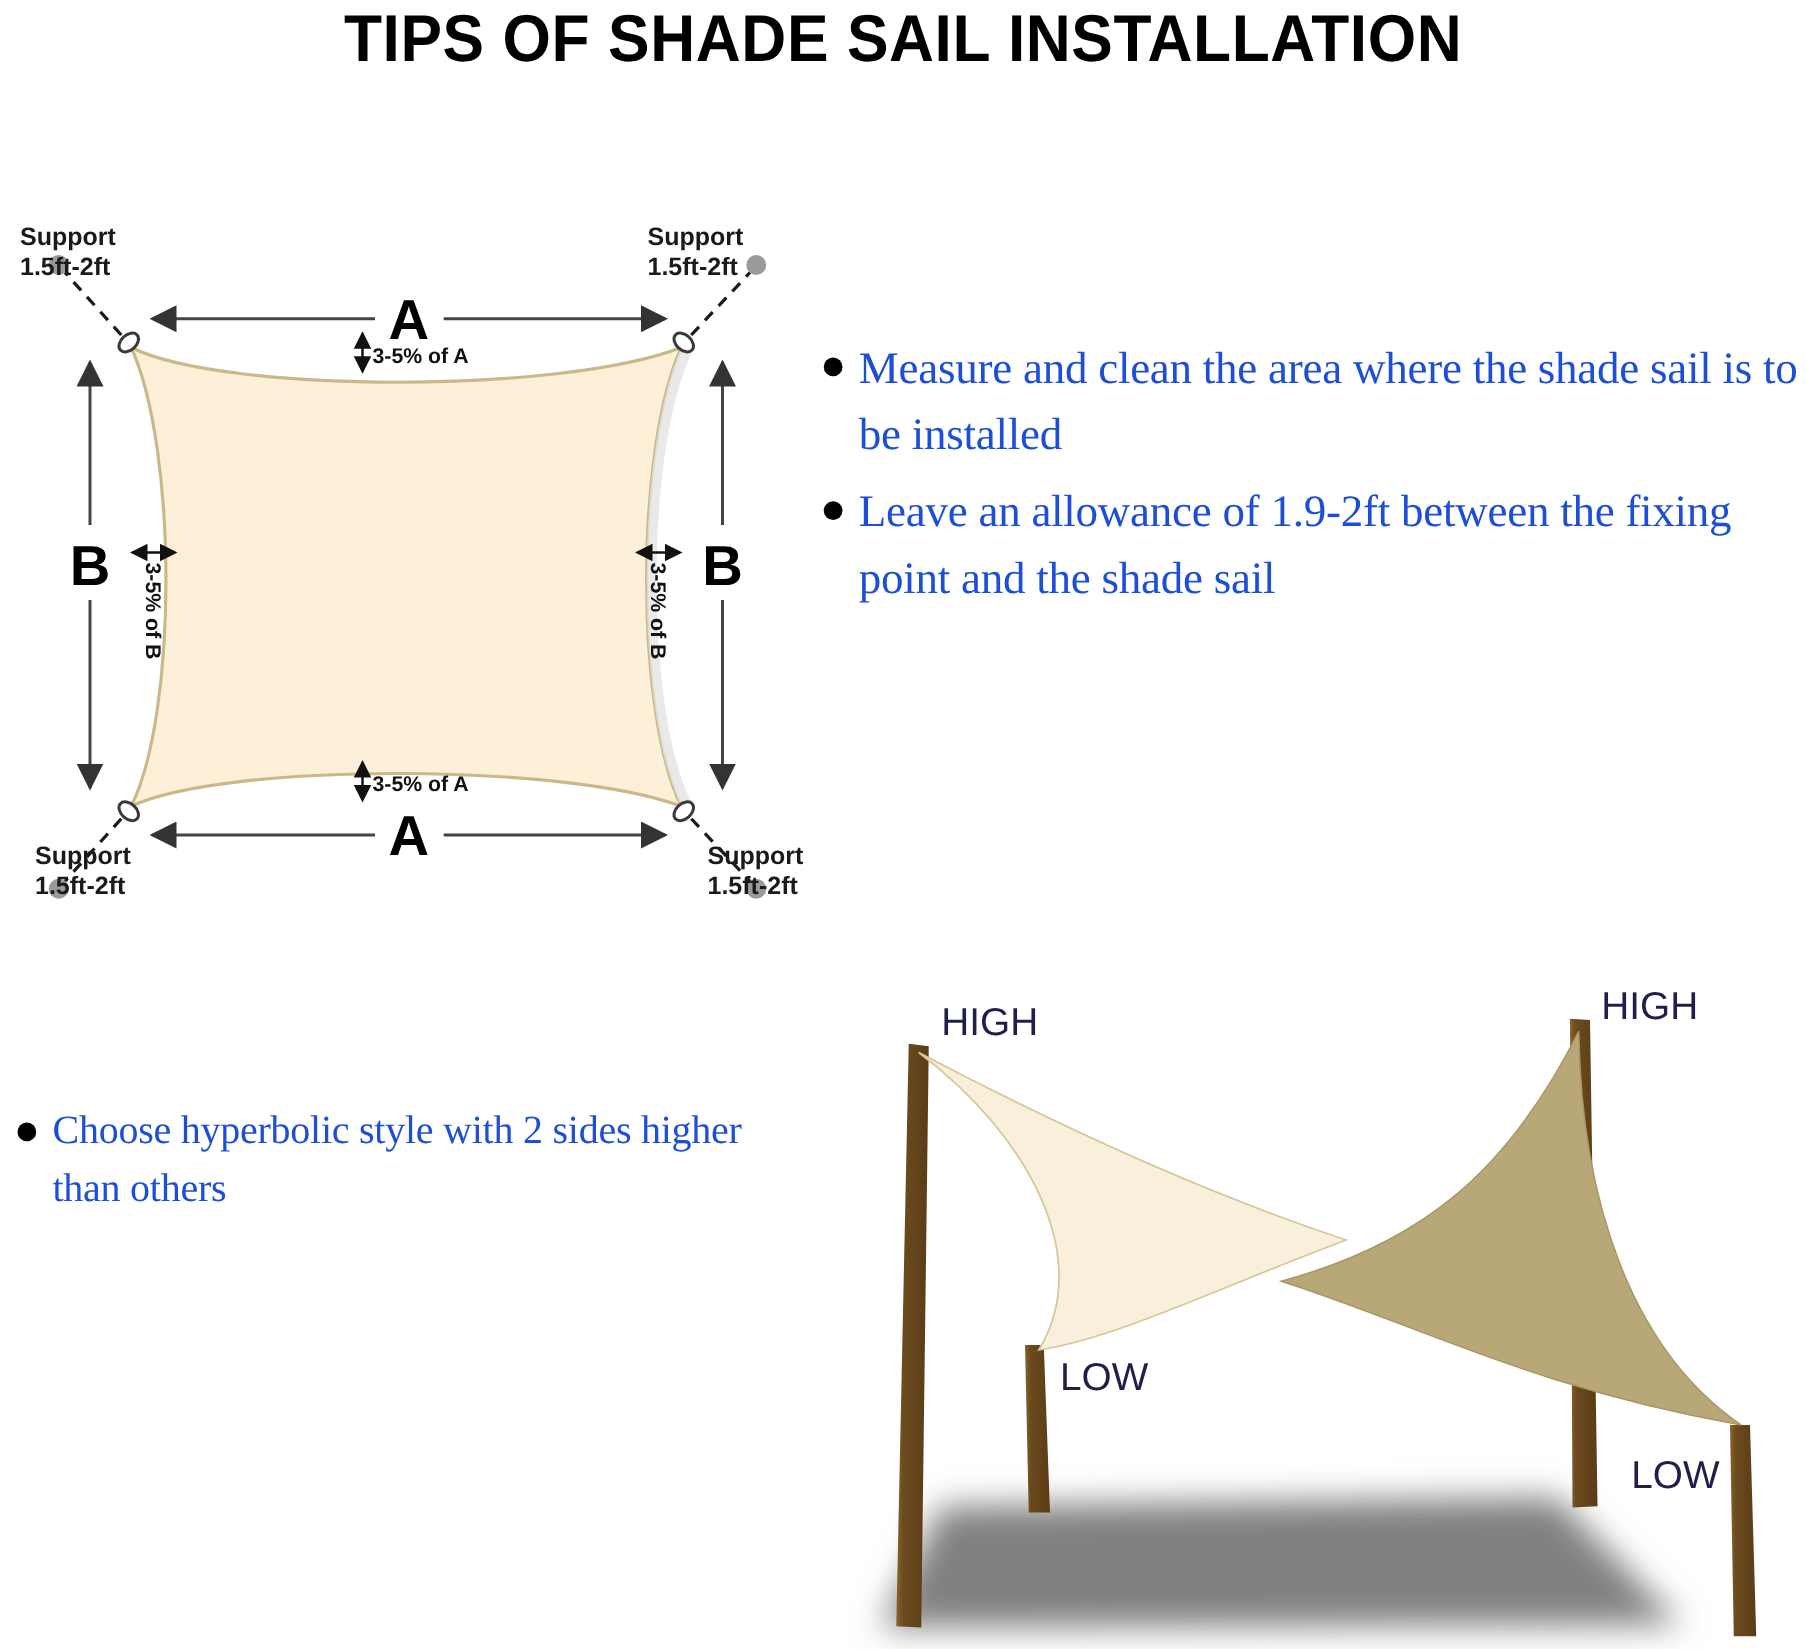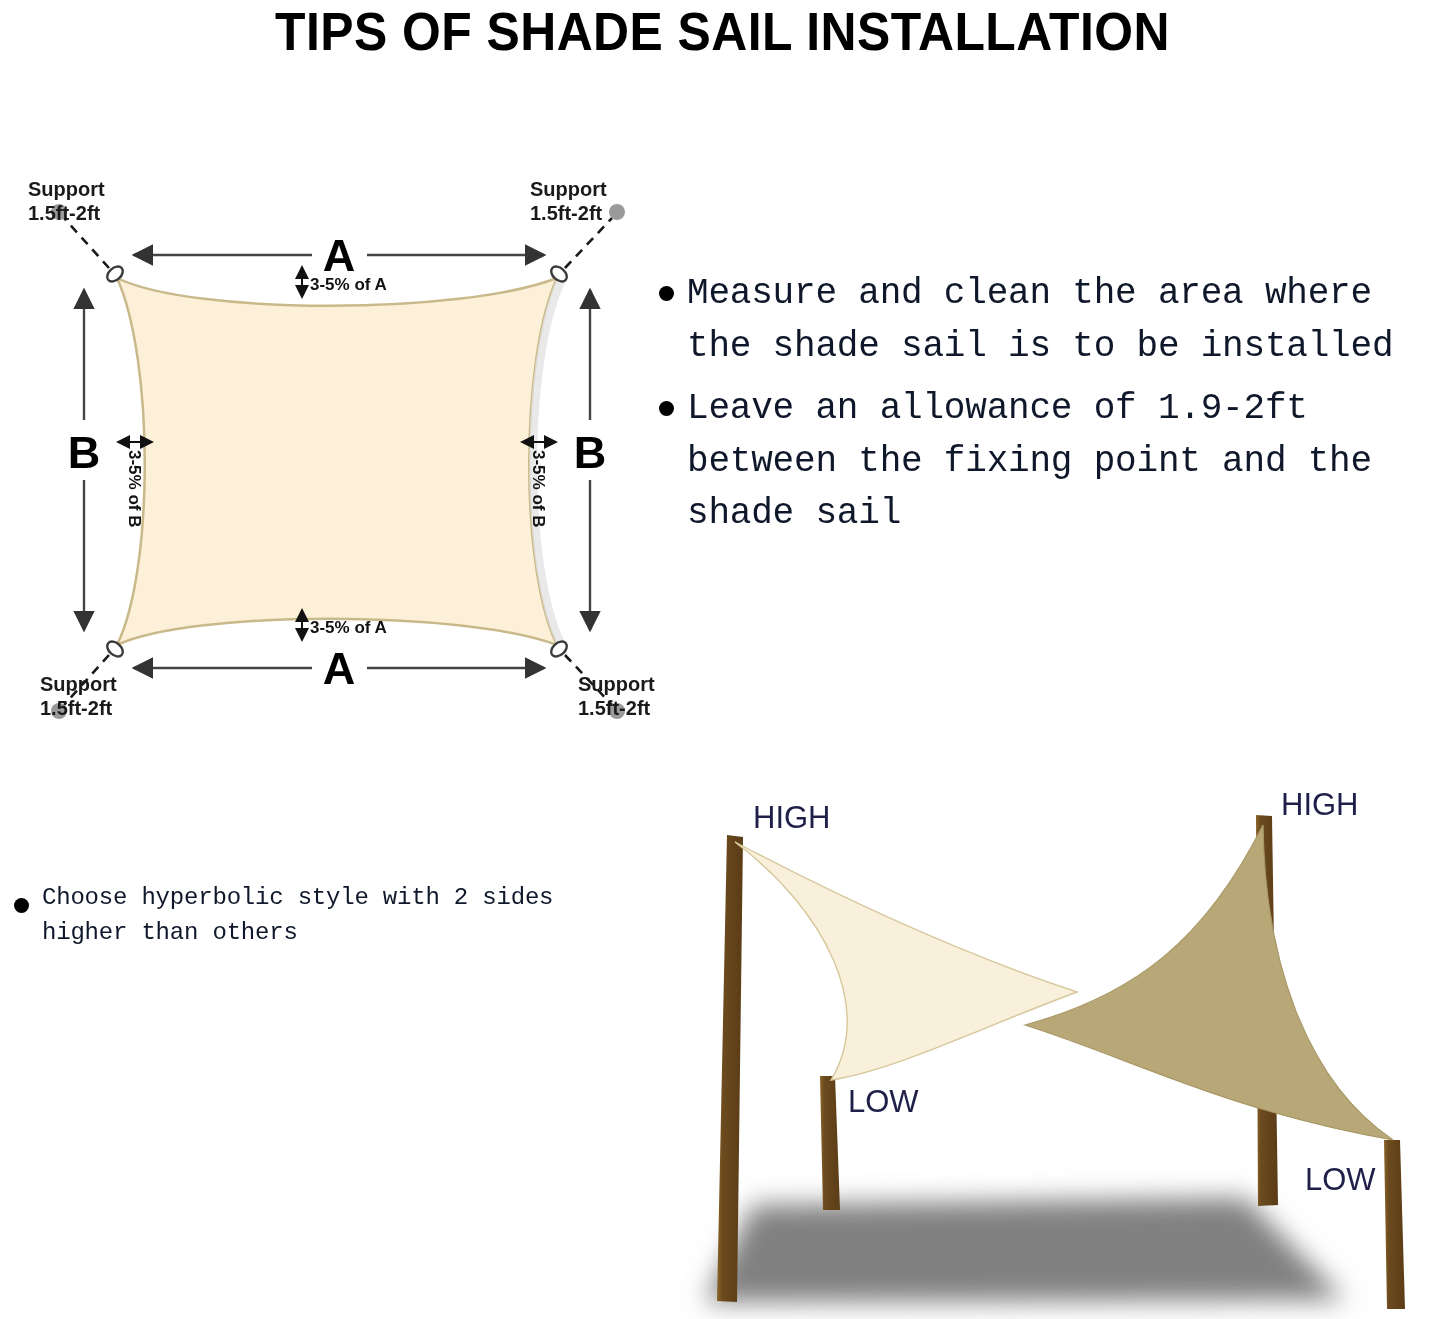"Support" #rect-diagram { left: 12px -> 0px }
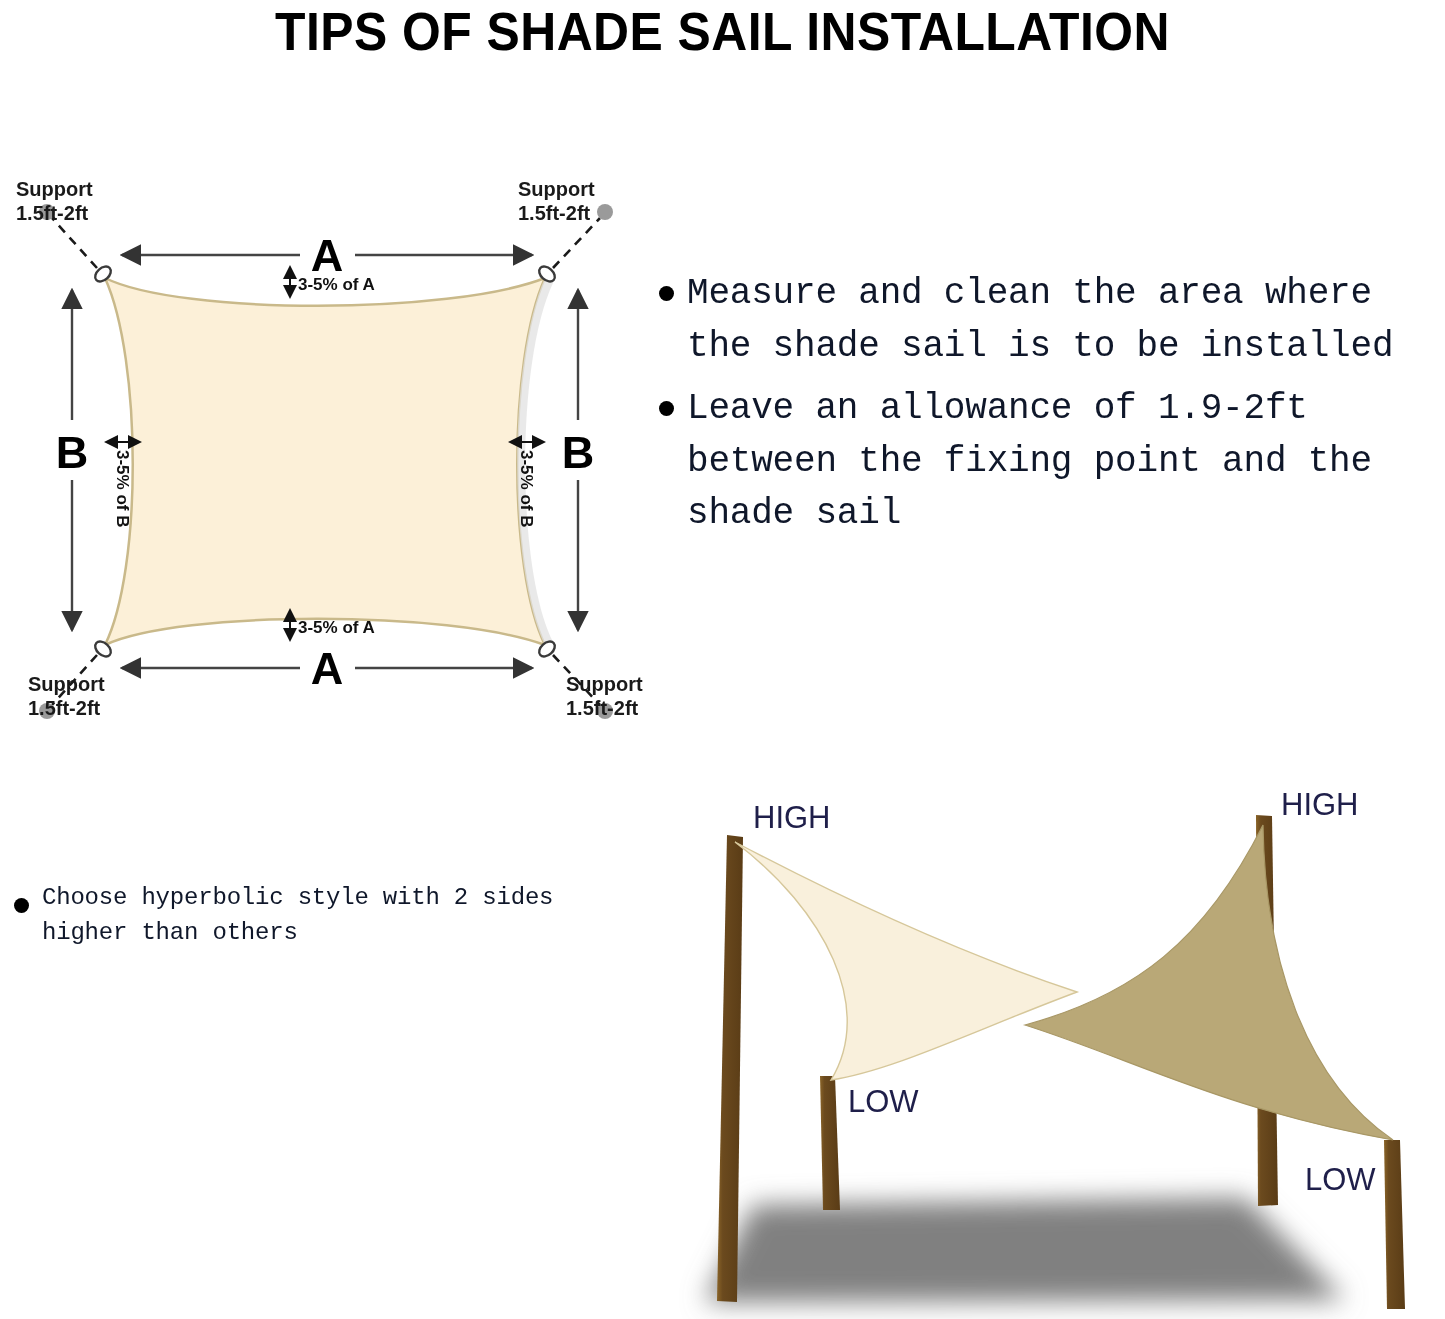"Measure and clean the area" ul.tips li { color: #0f172a -> #1d4ed8; font-family: Liberation Mono, monospace -> Liberation Serif, serif }
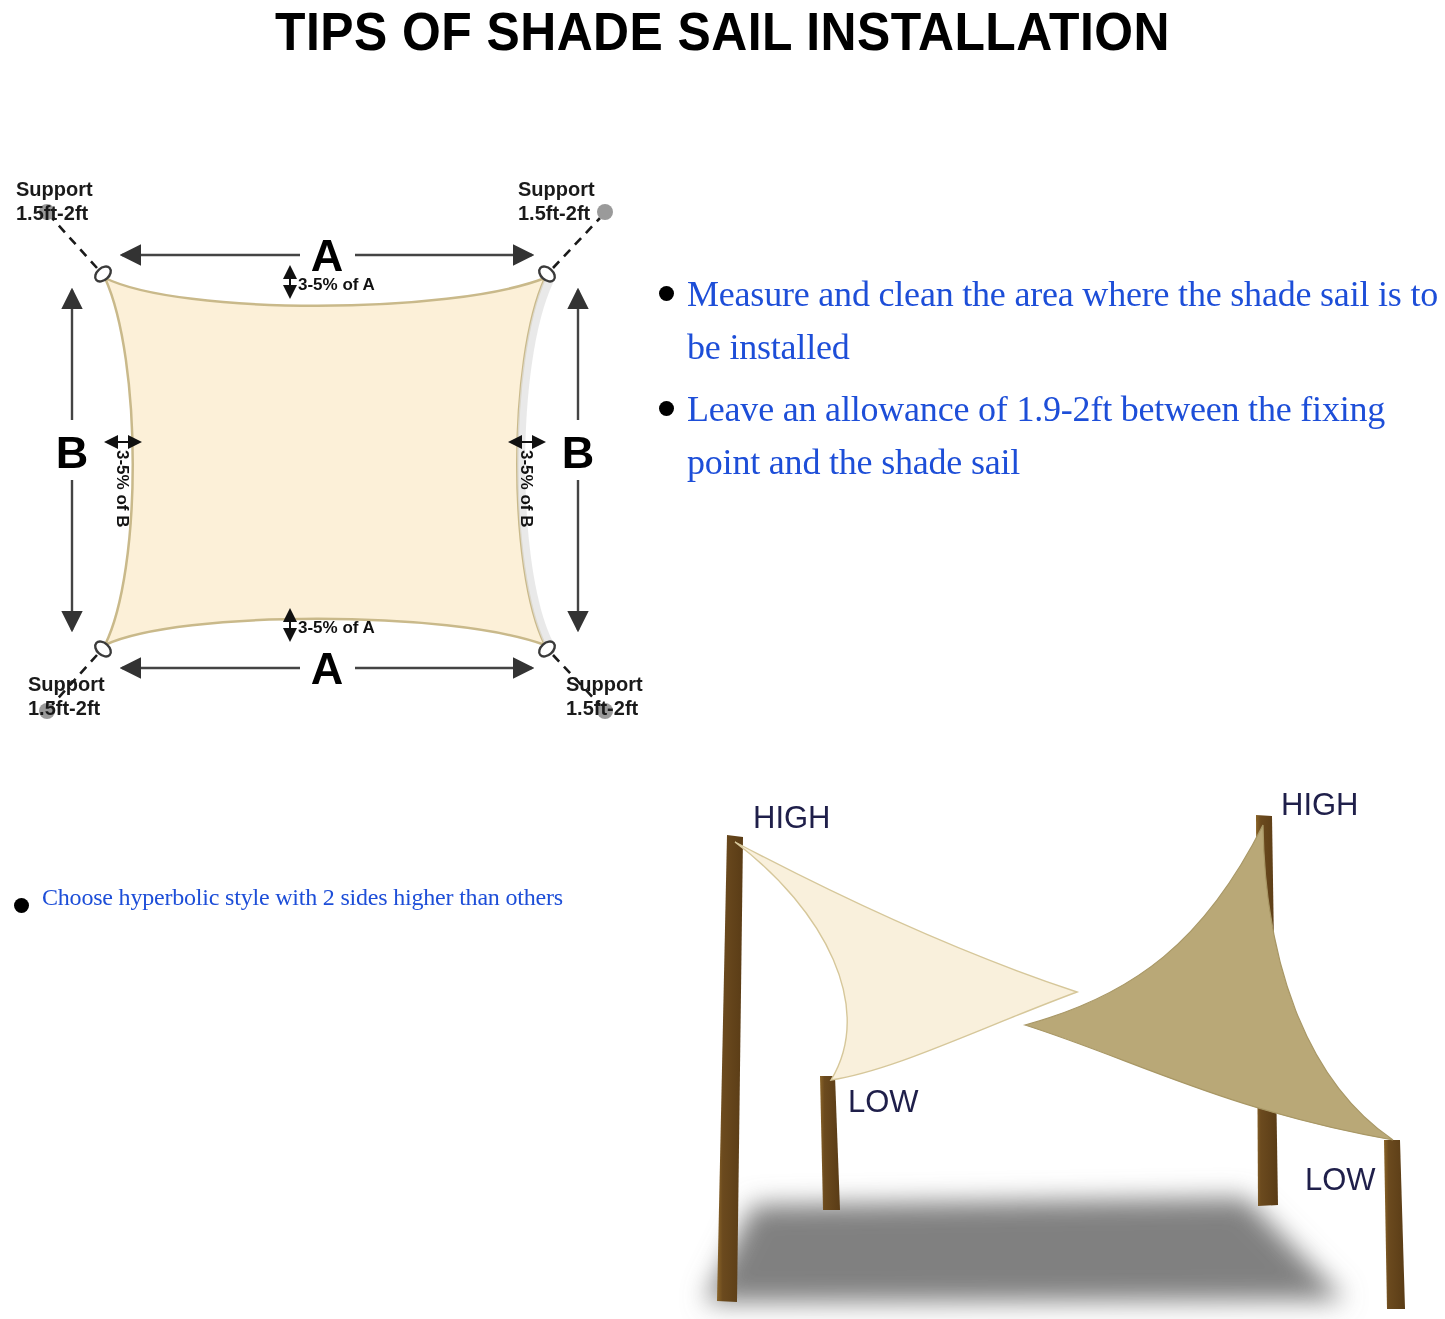"Choose hyperbolic style with 2" #tips-list-bot li { font-size: 24px -> 32px }
